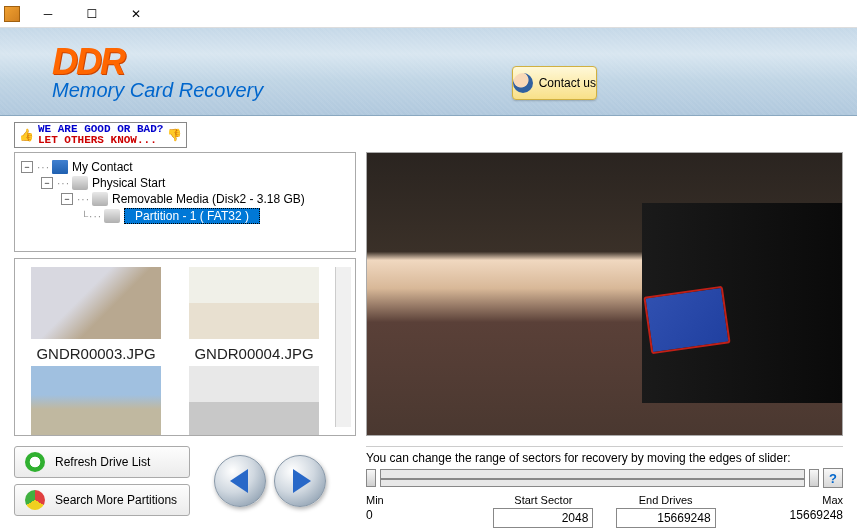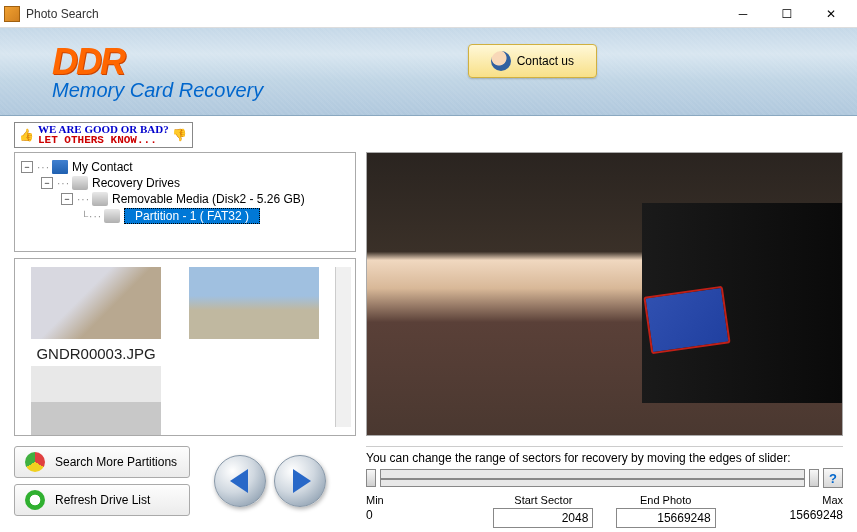"Photo Search" div.titlebar-title { html: <div>Photo Search</div> -> none }
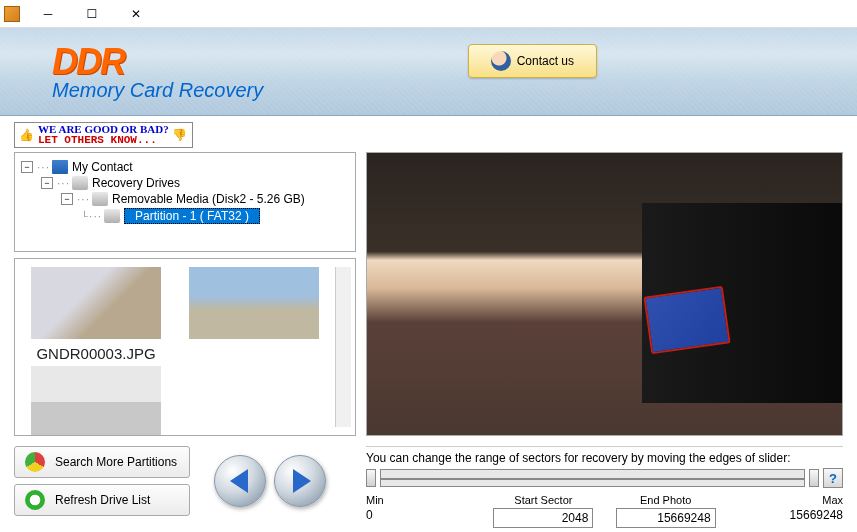"Contact us" .contact-btn { padding: 0 22px -> 0 0; top: 16px -> 38px }
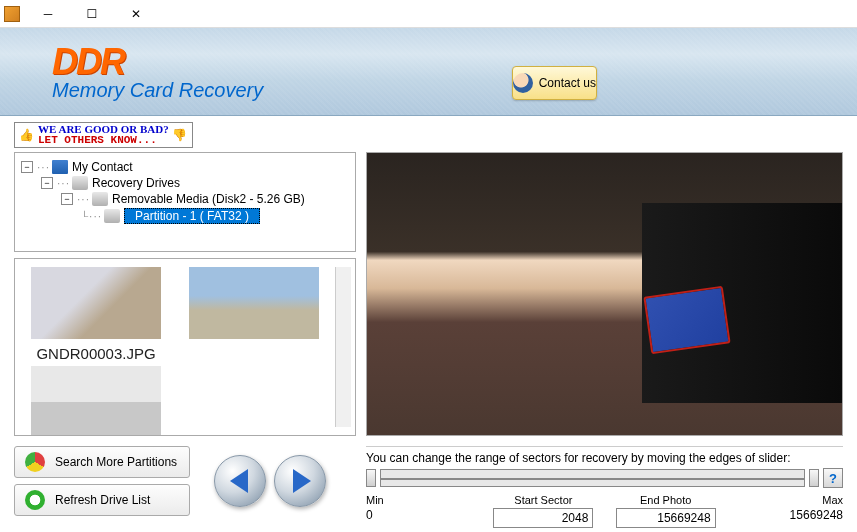"WE ARE GOOD OR BAD?" .rating-text .l1 { font-family: Liberation Serif, serif -> none }
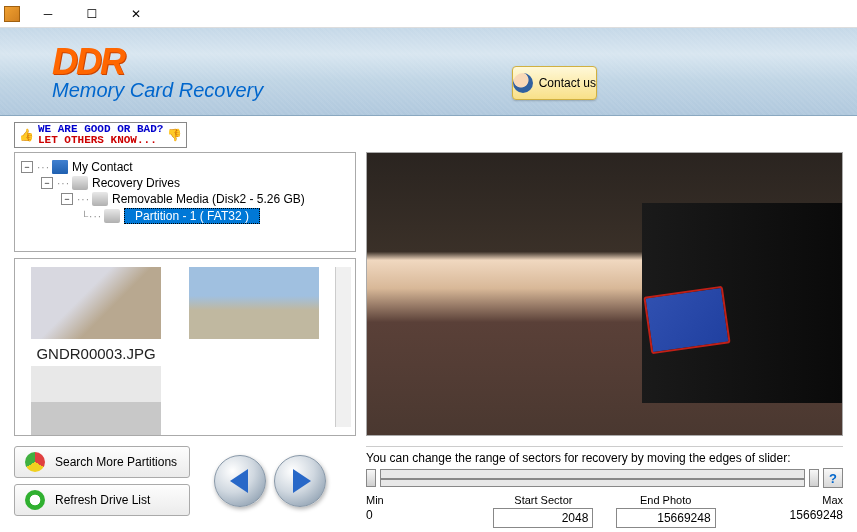"Recovery Drives" span.tree-label { text: Recovery Drives -> Physical Start }
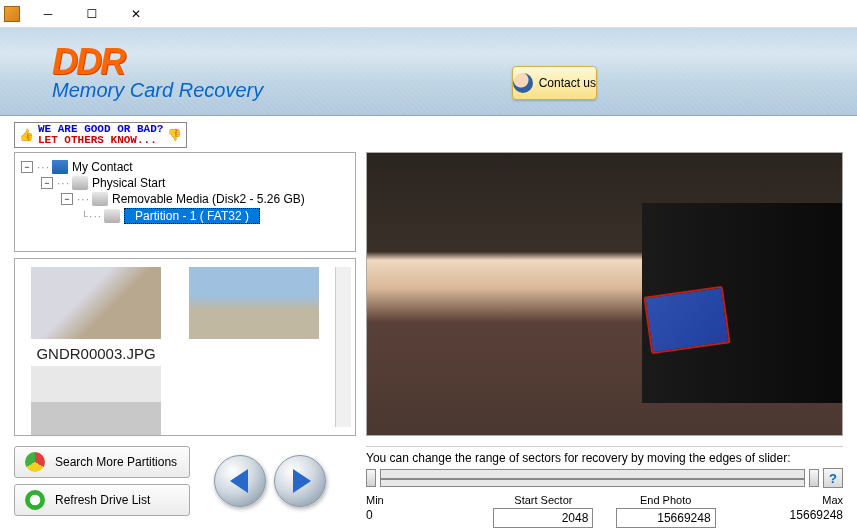"Removable Media (Disk2 - 5.26" span.tree-label { text: 5.26 -> 3.18 }
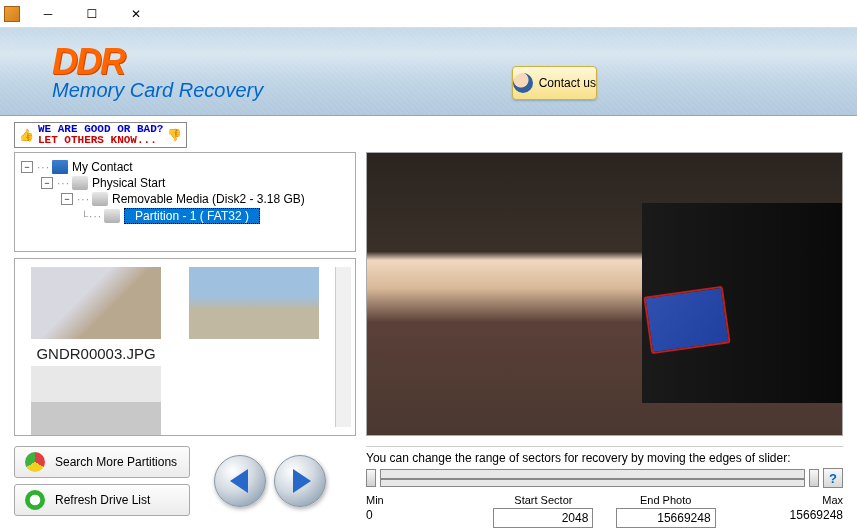"GNDR00004.JPG" div.thumb-item { html: none -> <div> <div></div> <div>GNDR00004.JPG</div> </div> }
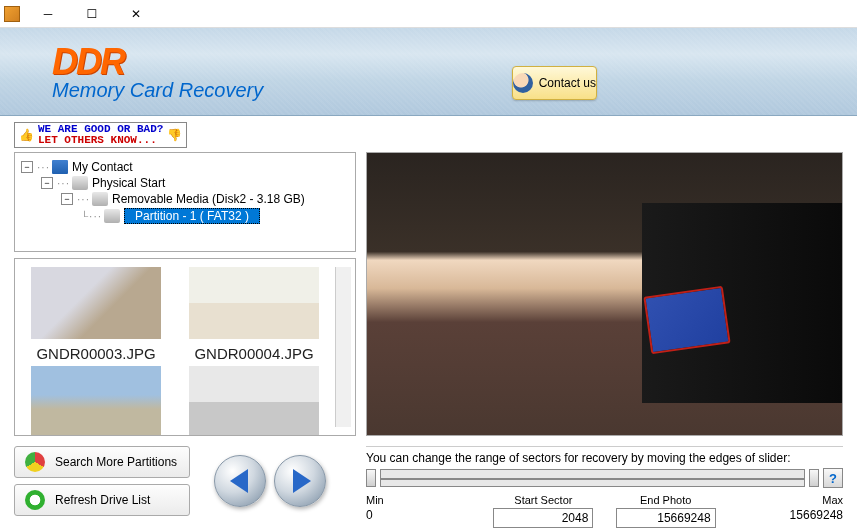"Search More Partitions" div.action-btn { order: before "Refresh Drive List" -> after "Refresh Drive List" }
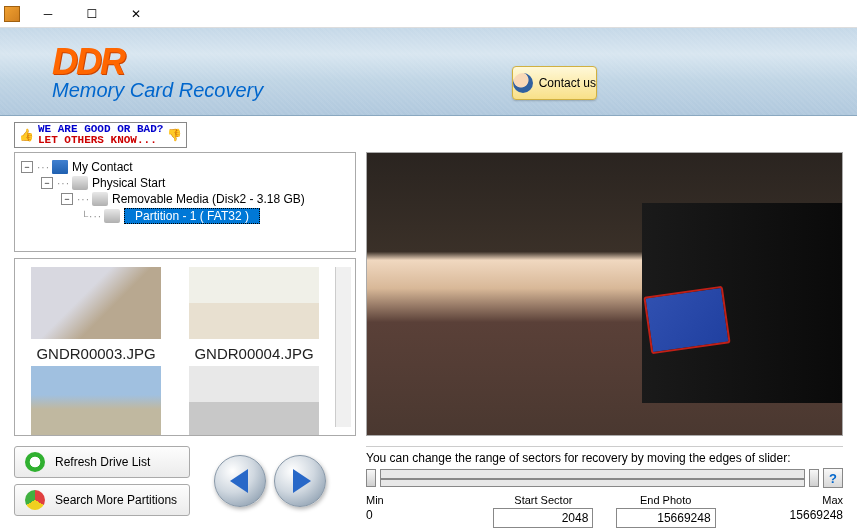"End Photo" label { text: Photo -> Drives }
